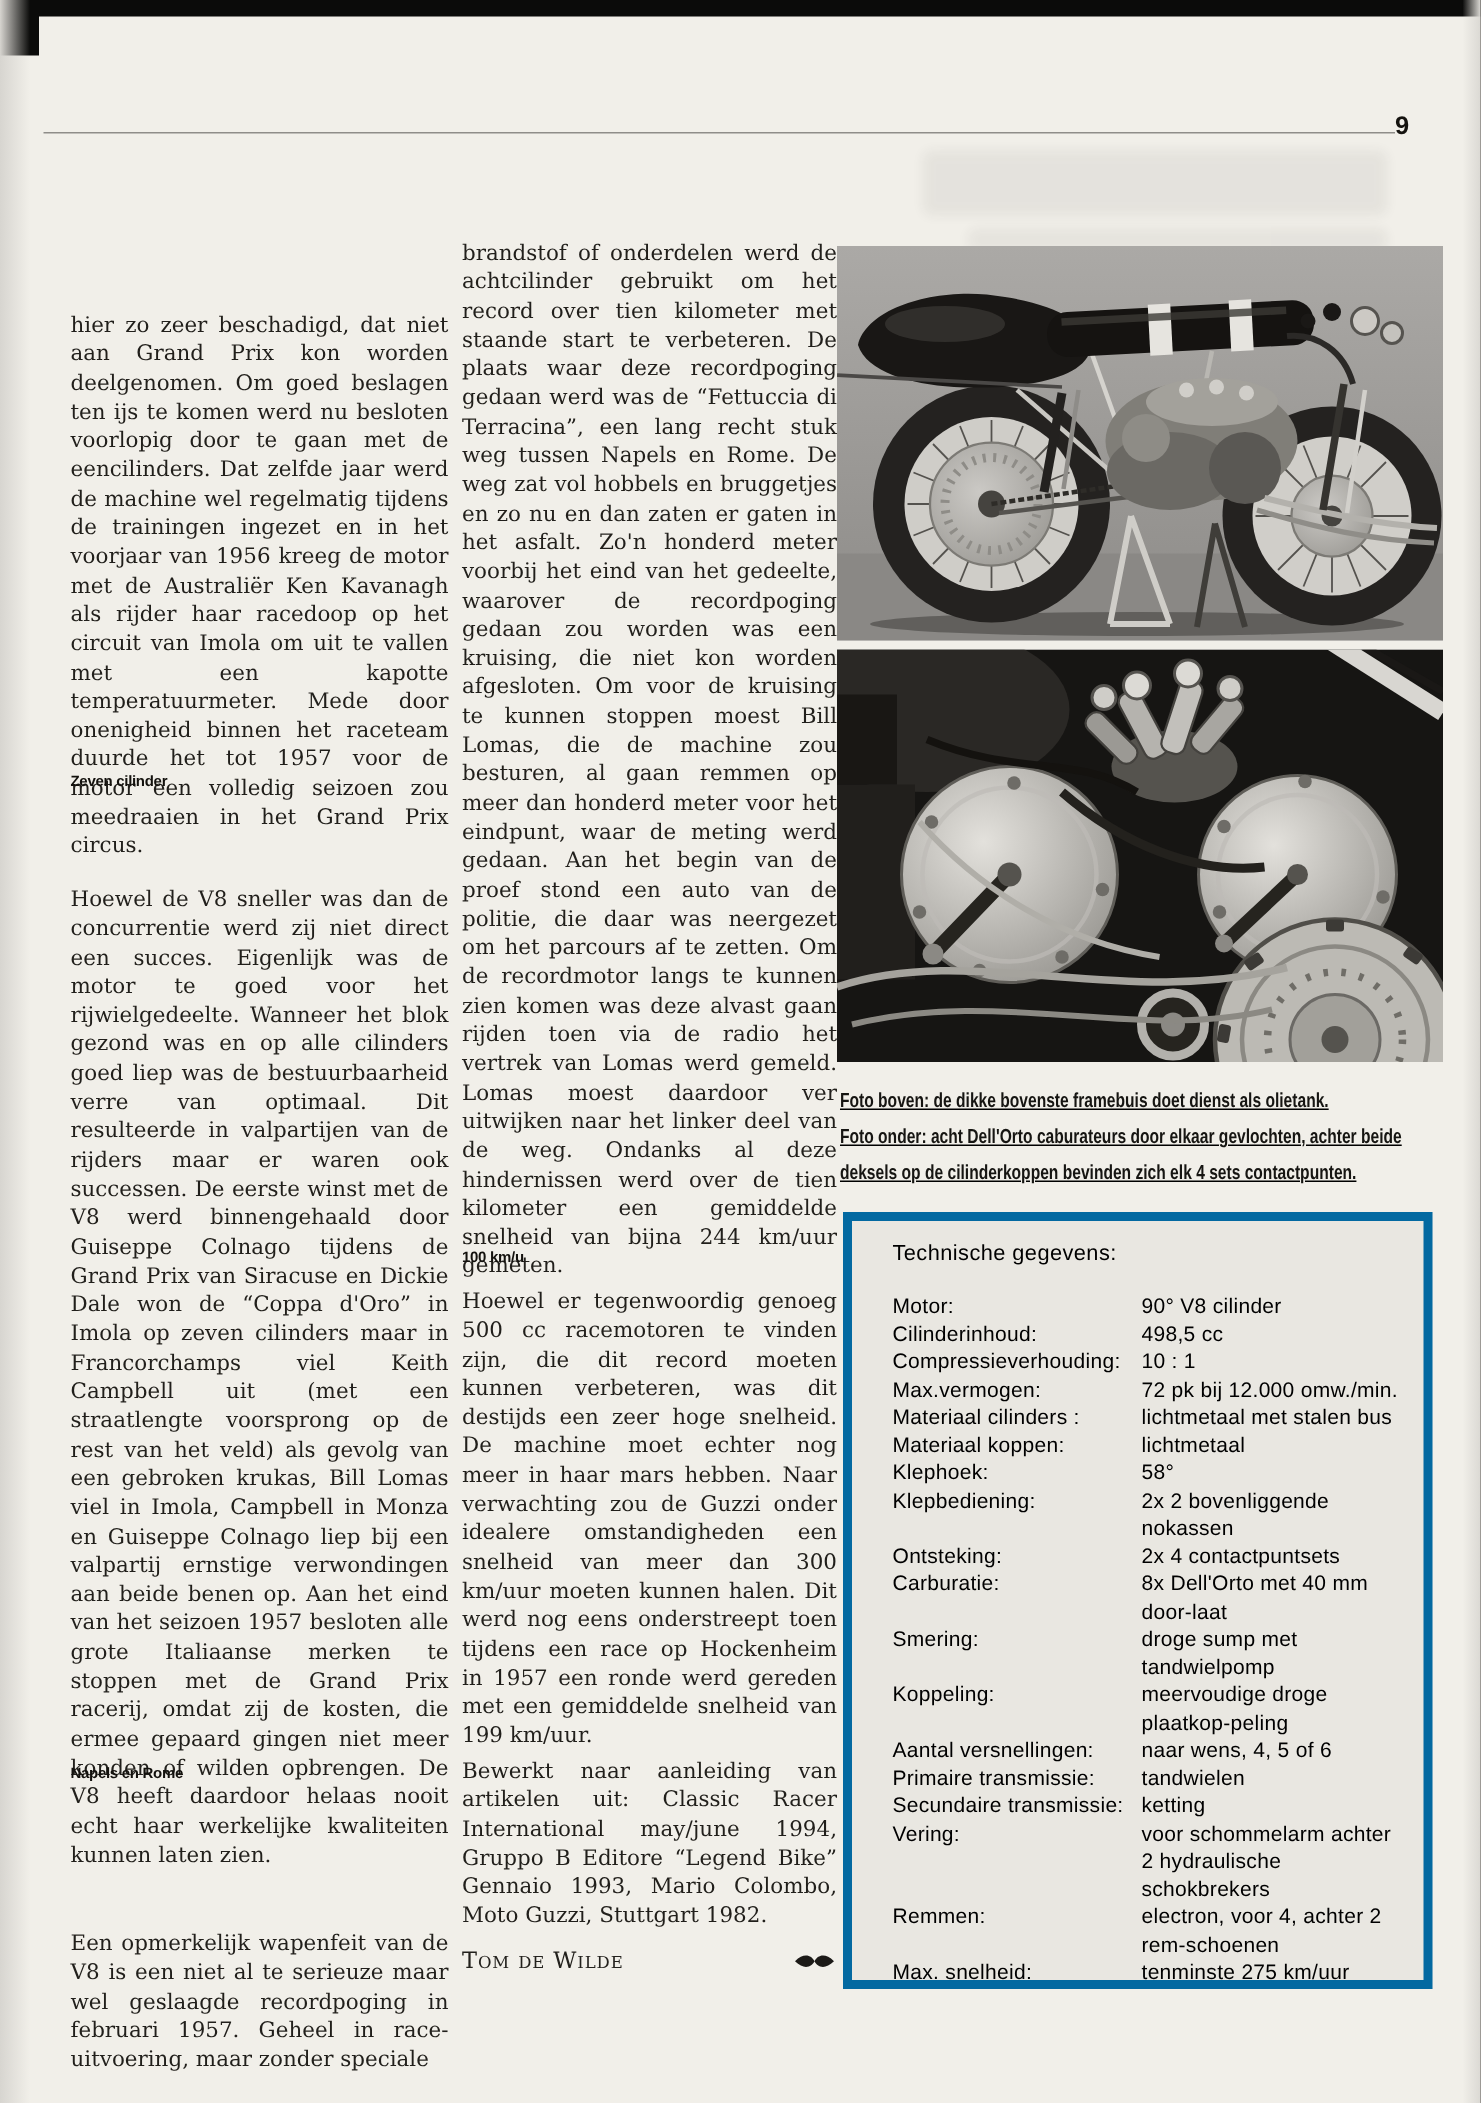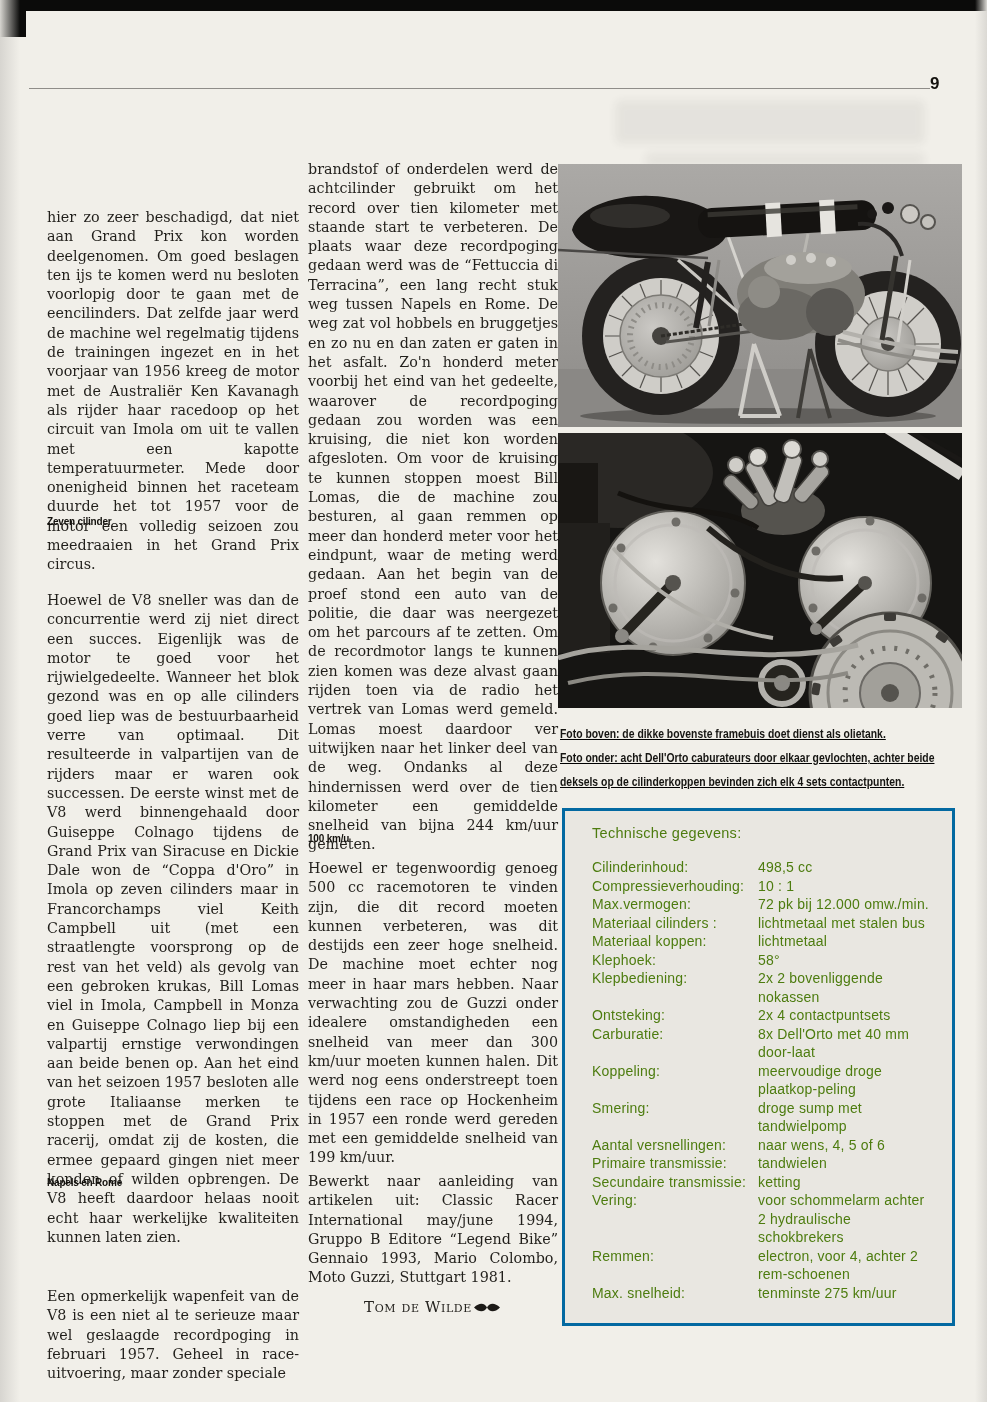"Technische gegevens:" .specs { border: 3px solid #0369a1 -> 6px solid #0369a1; color: #4d7c0f -> #000000 }
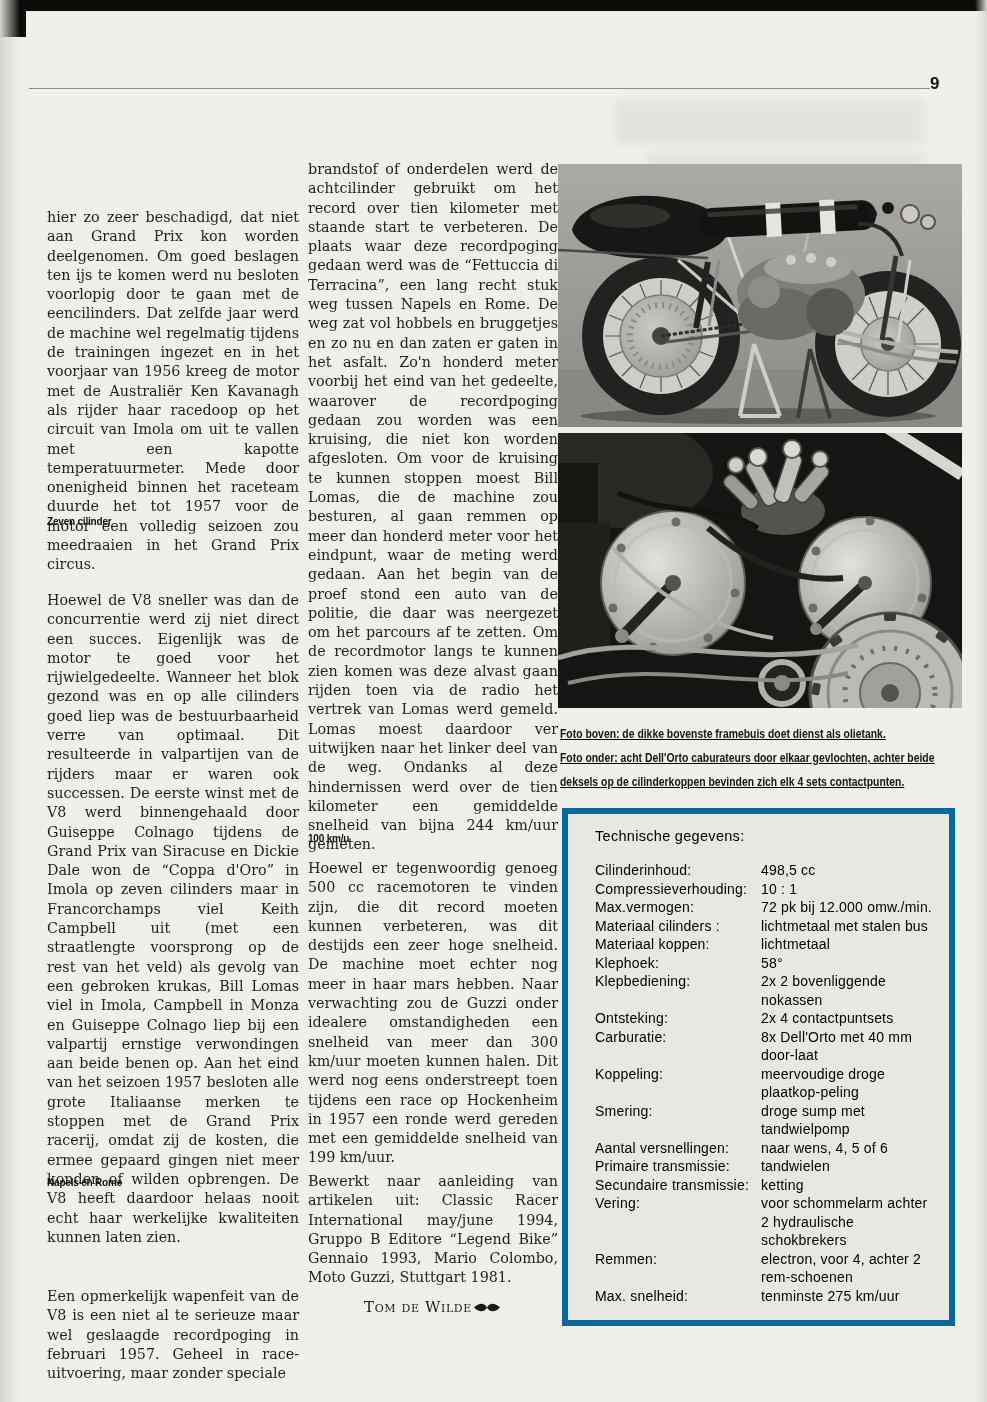"Motor:" div.spec-row { html: none -> <div> <span>Motor:</span> <span>90° V8 cilinder</span> </div> }
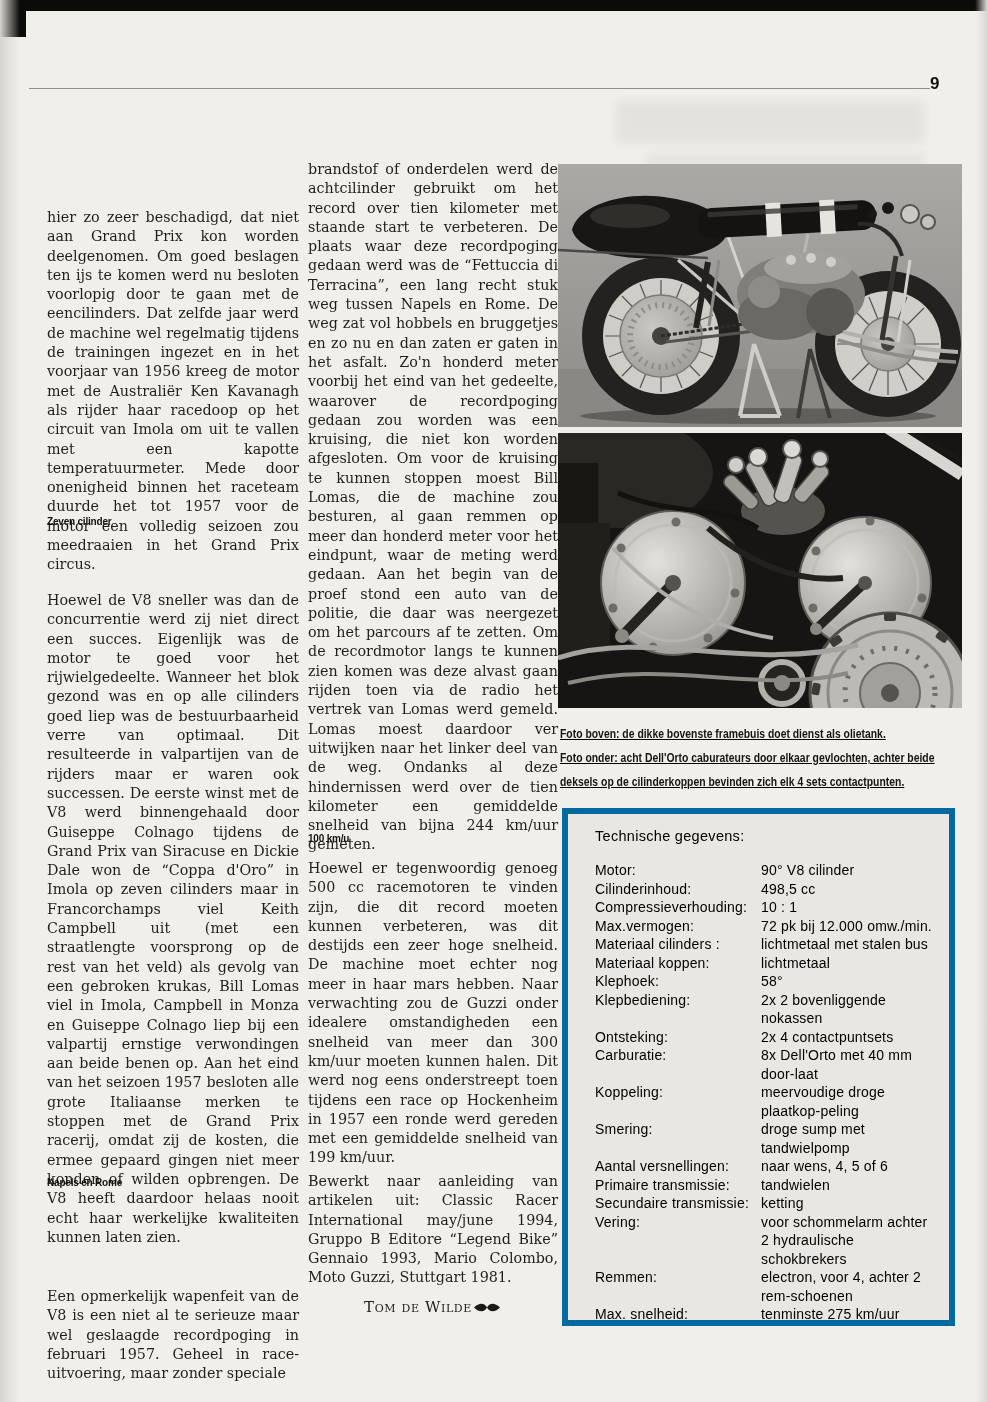"Koppeling:" div.spec-row { order: before "Smering:" -> after "Smering:" }
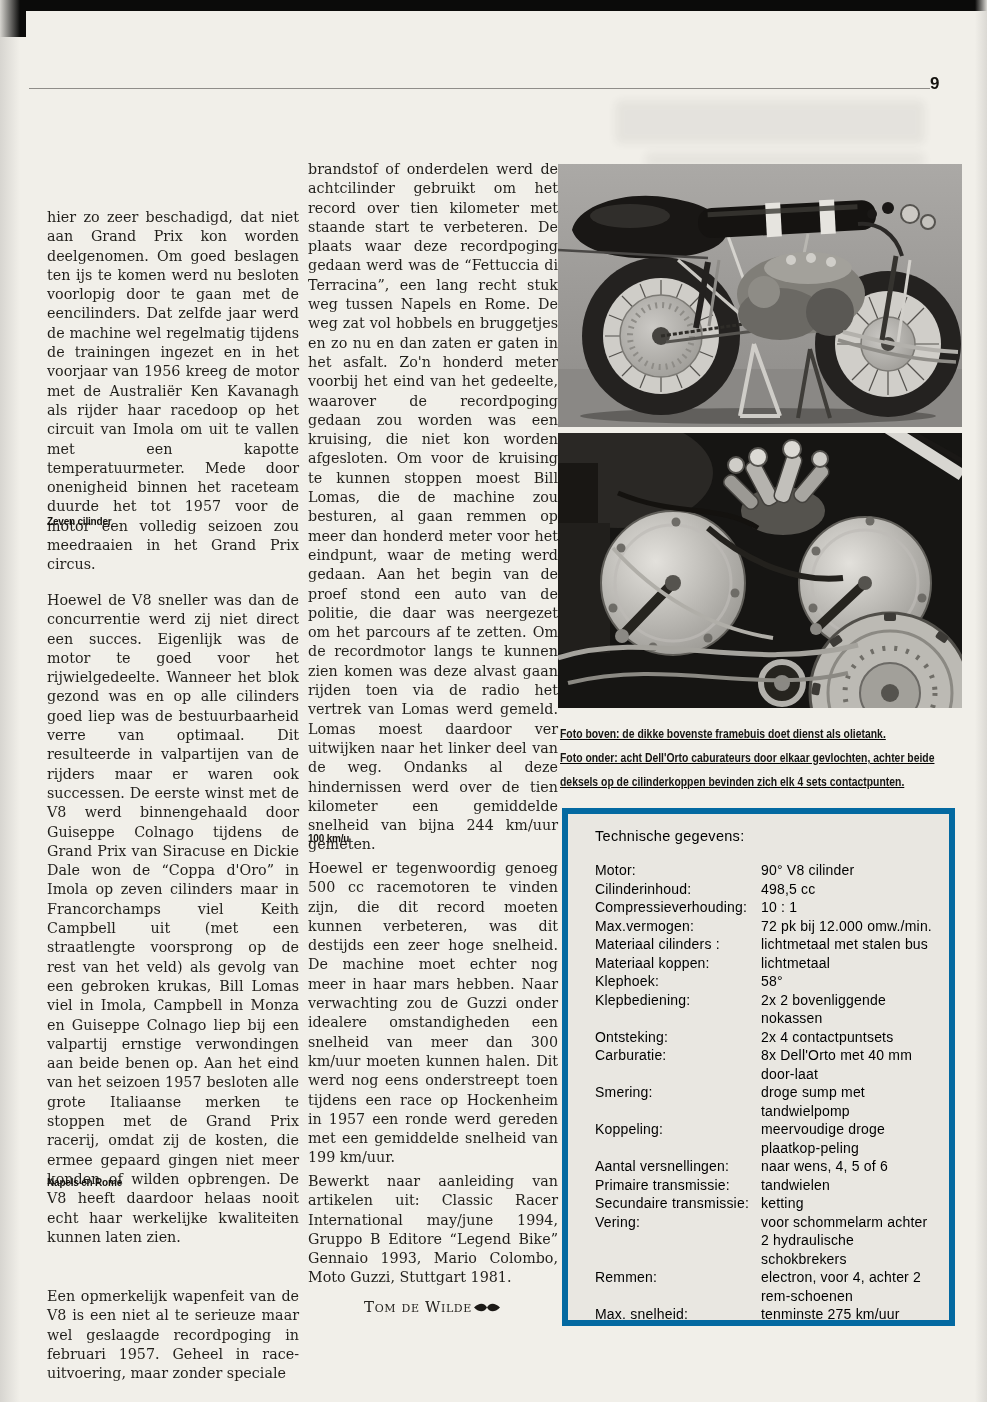"Bewerkt naar aanleiding van artikelen" p.abs { text: 1981 -> 1982 }
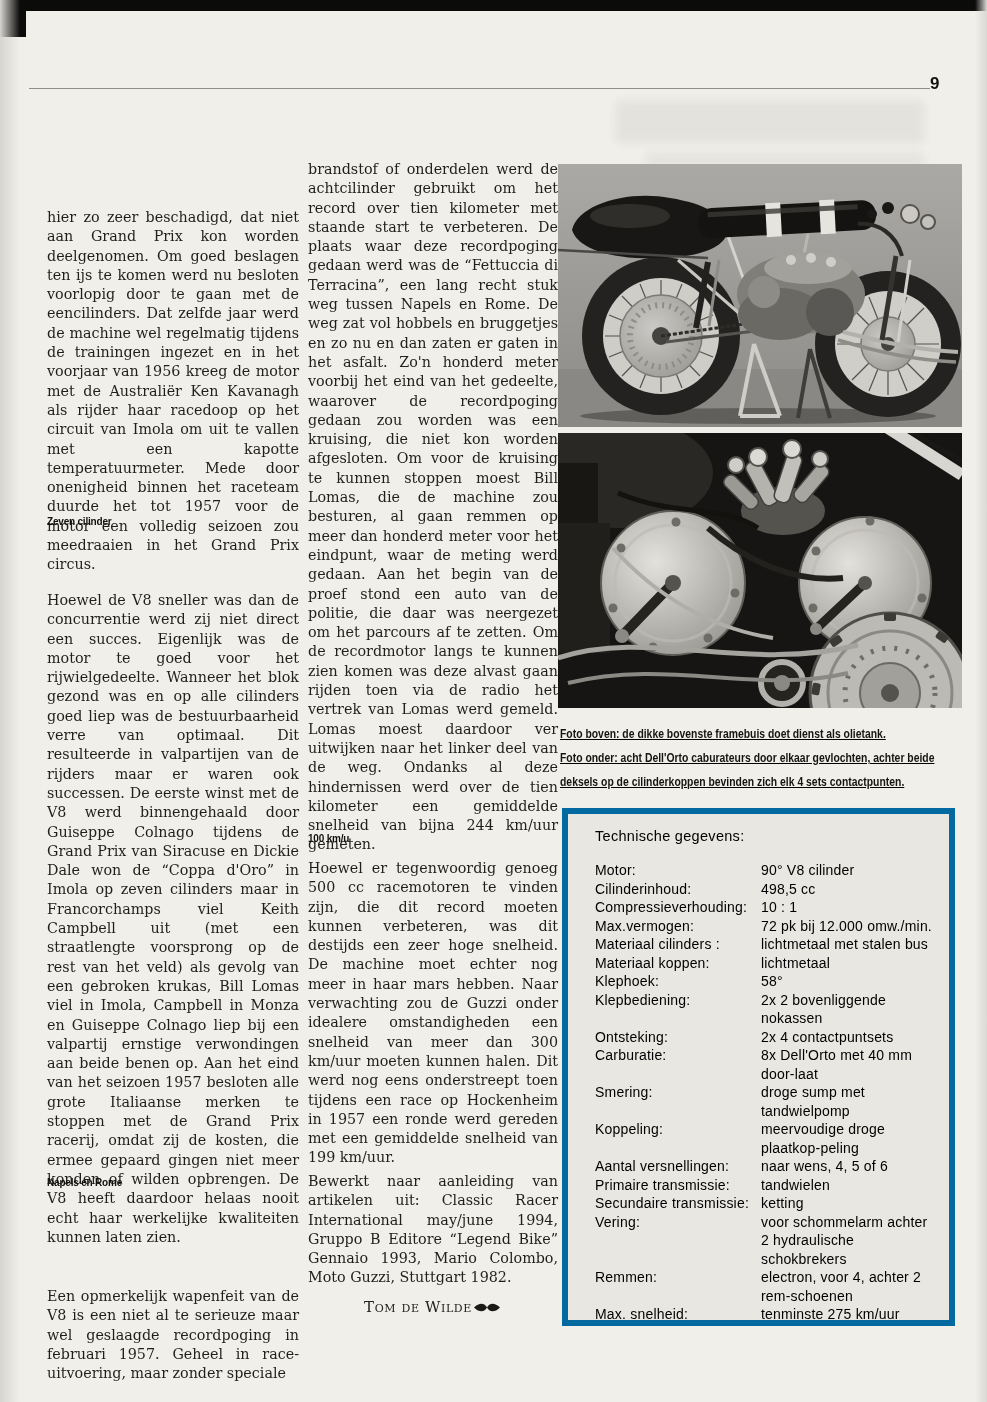"Tom de Wilde" .sig-row { justify-content: center -> space-between }
